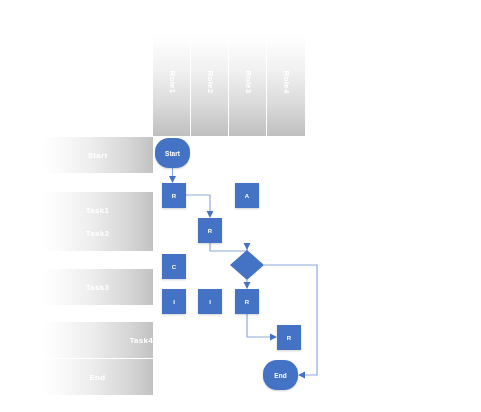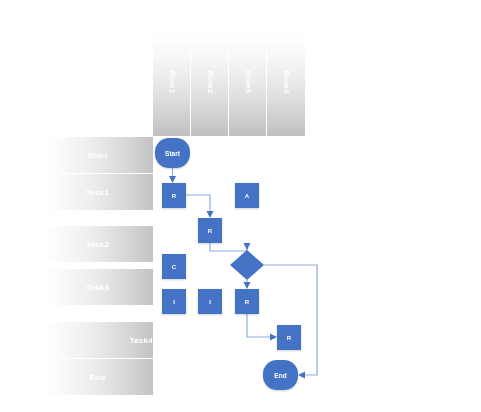"Task1" div.row-head { top: 174px -> 192px }
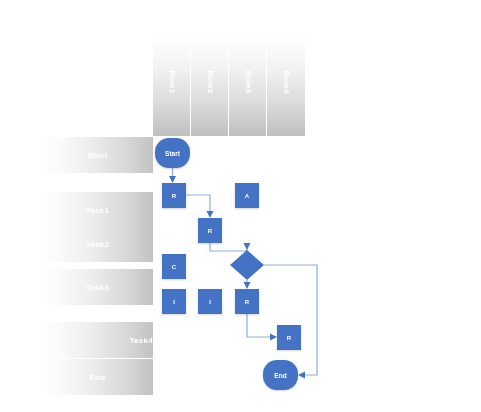"Task2" div.row-head { top: 226px -> 215px }
